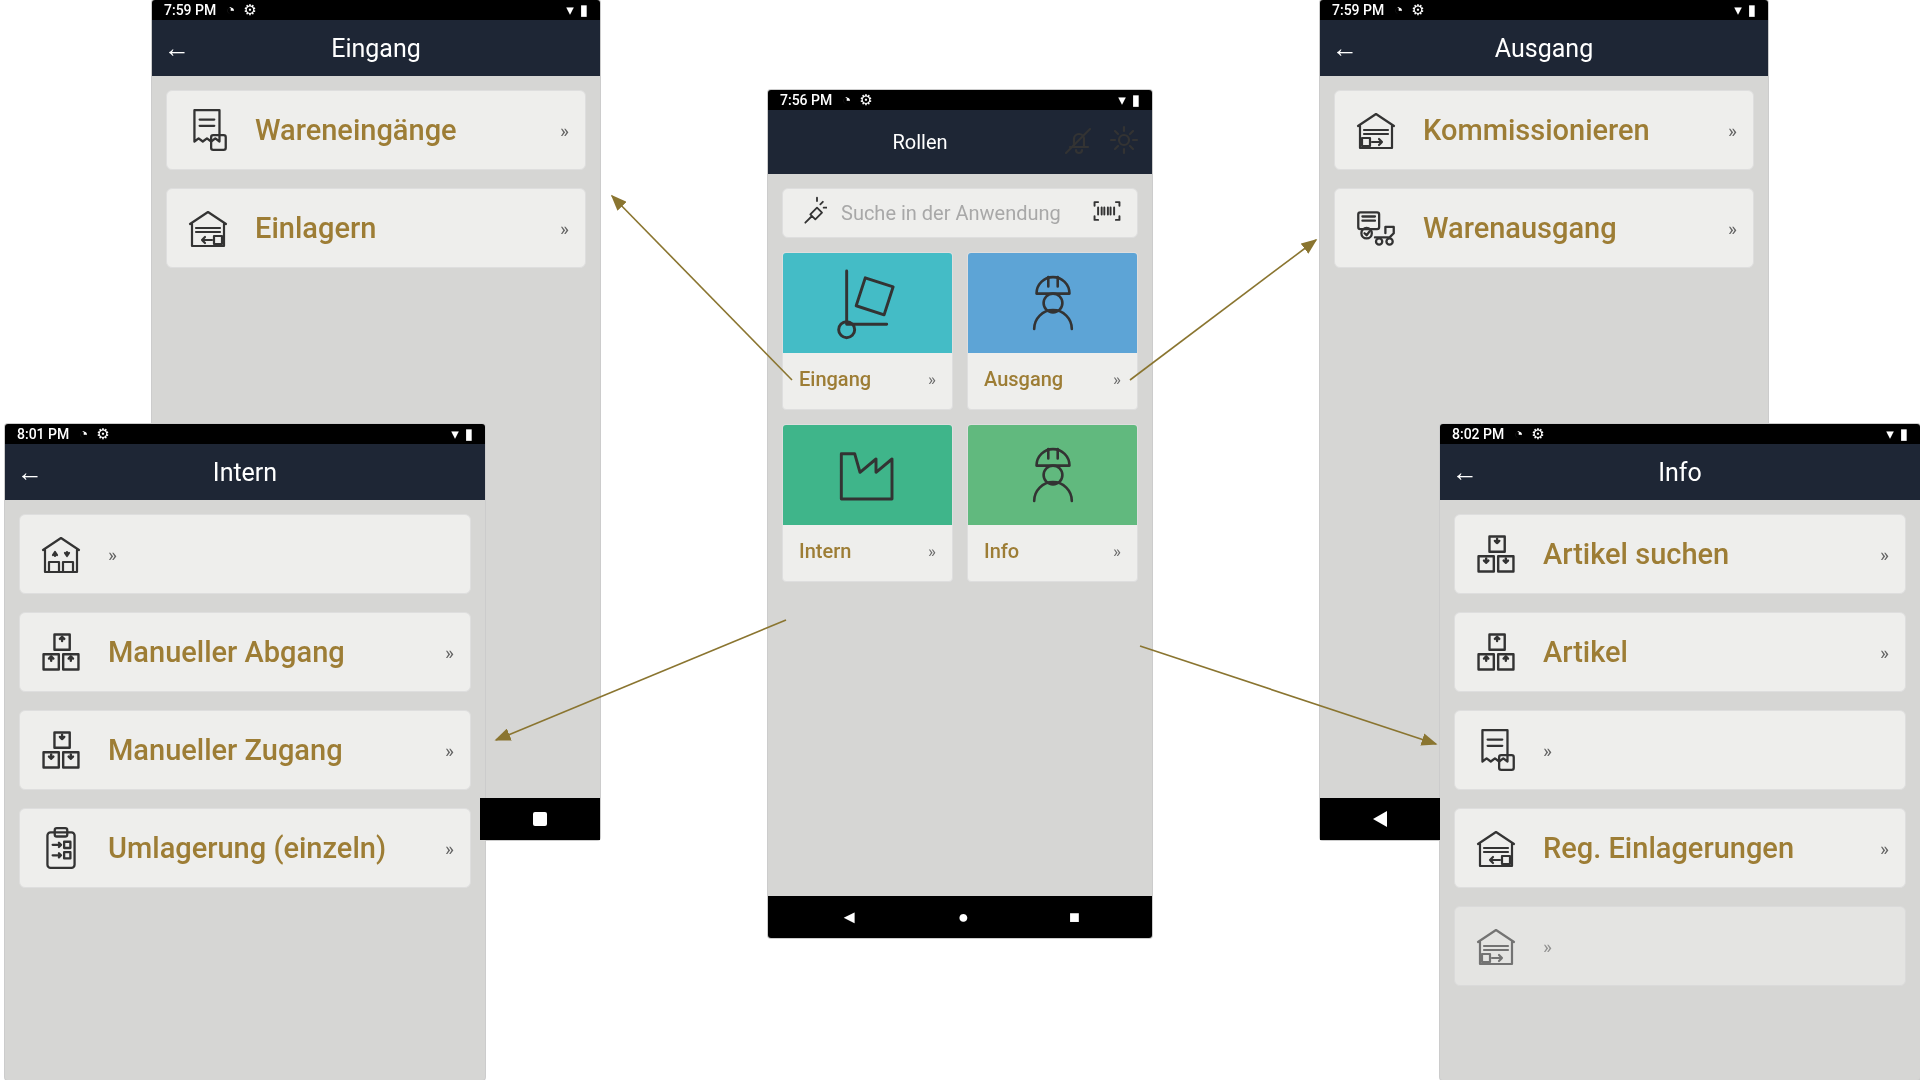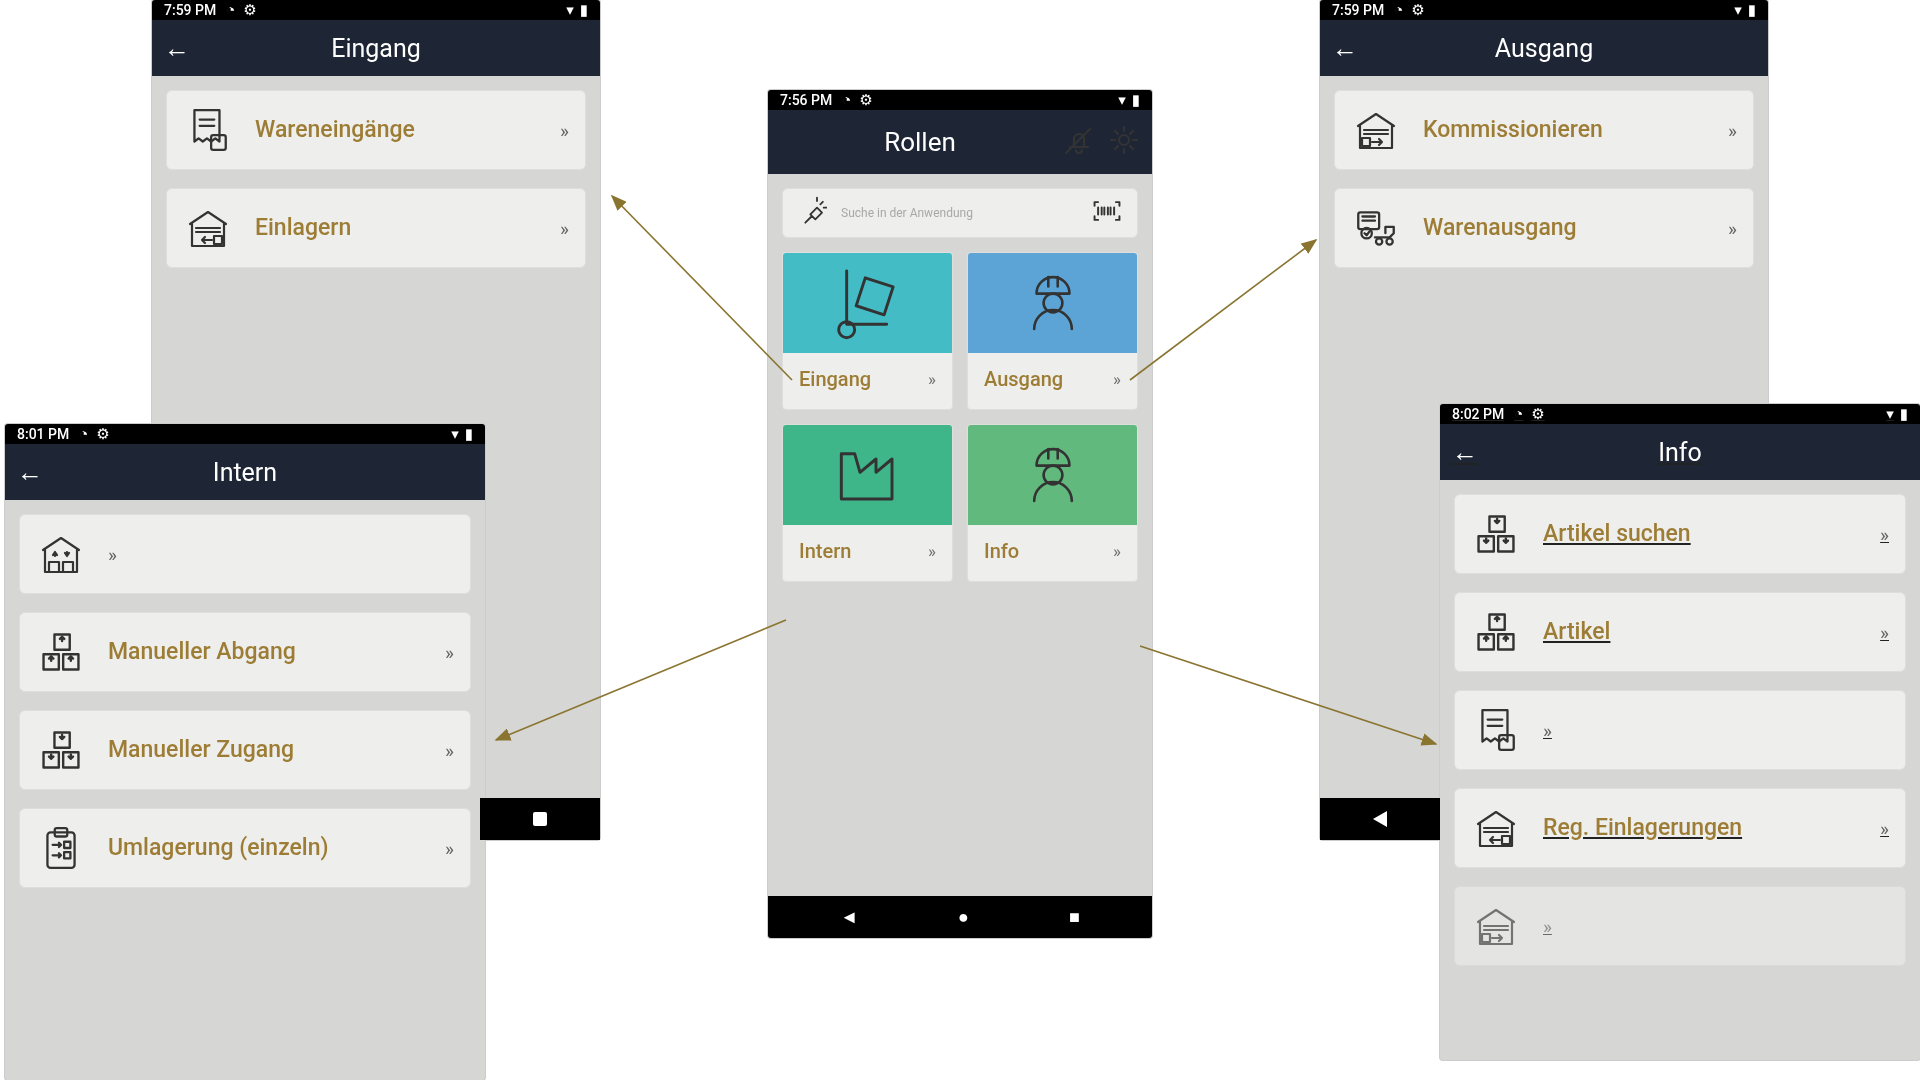"Wareneingänge" .li-label { font-size: 23px -> 29px }
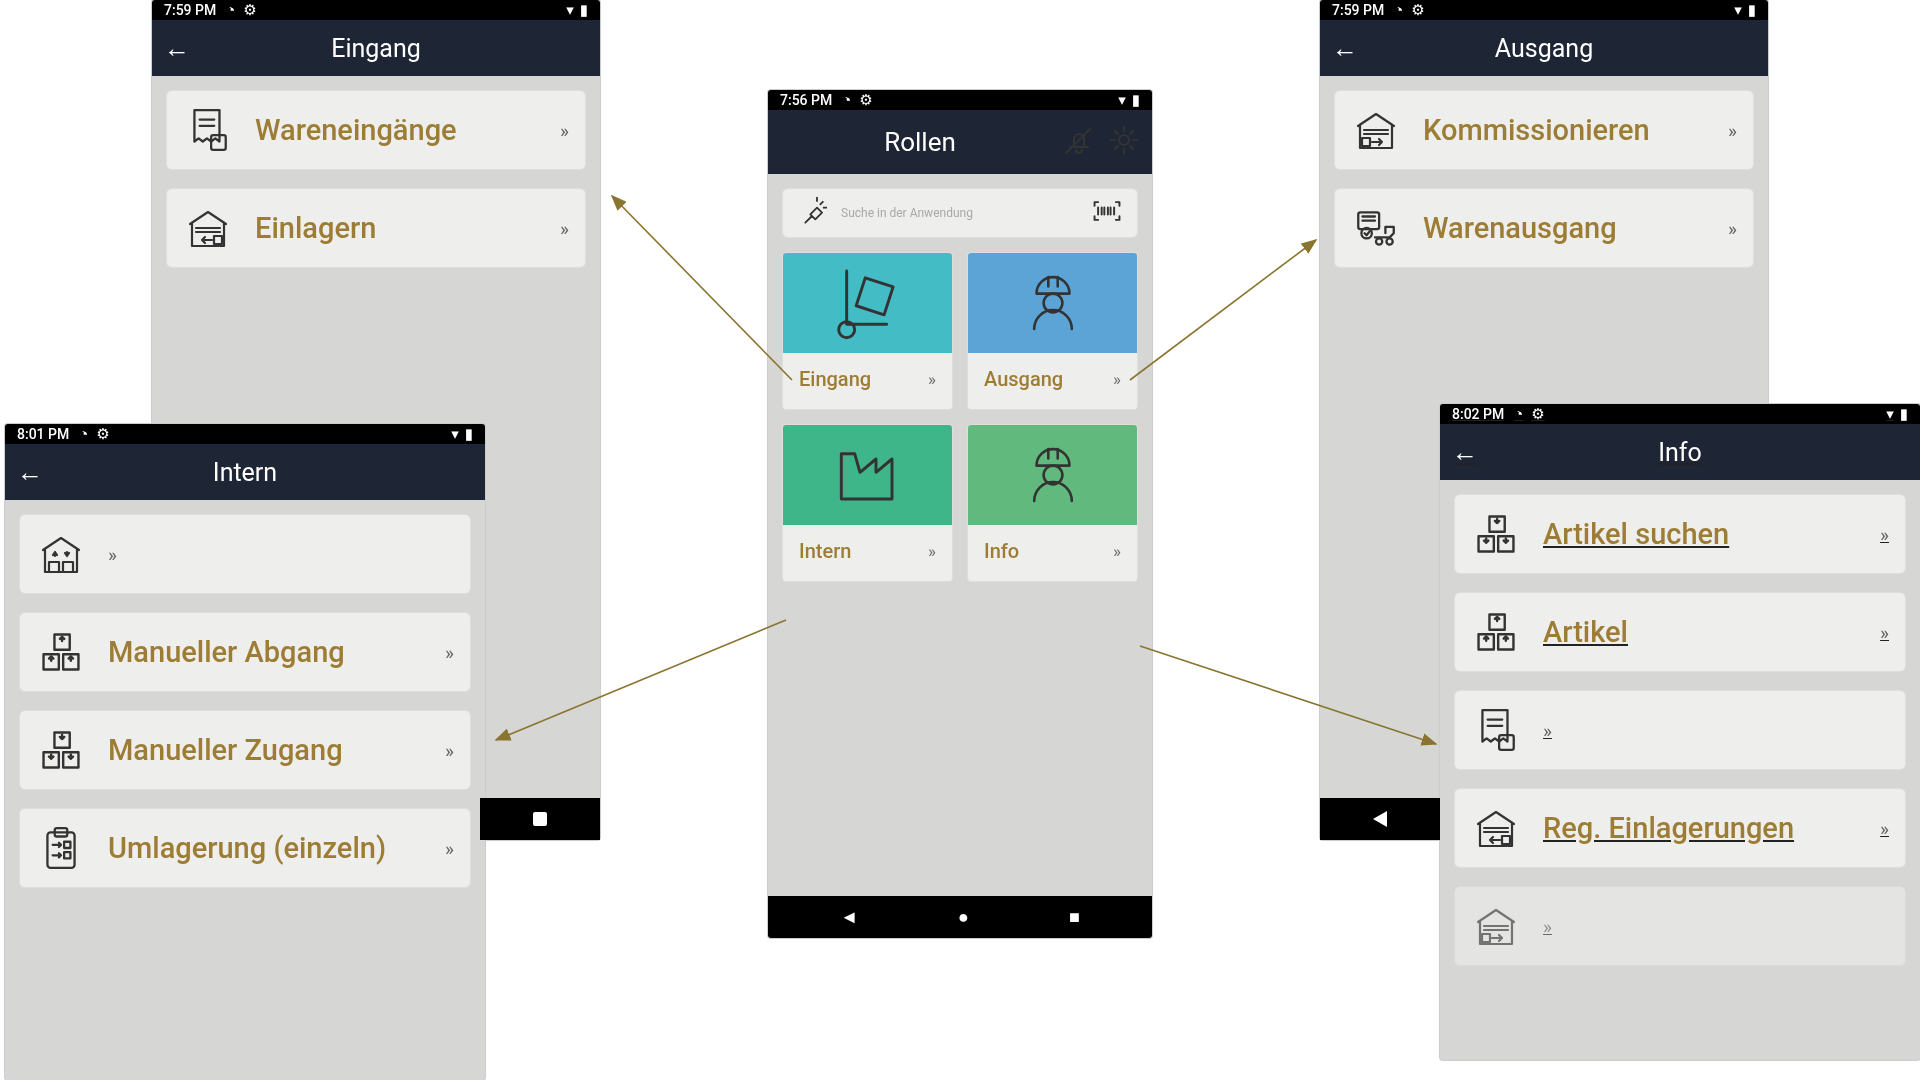"Rollen" div.title { font-size: 26px -> 20px }
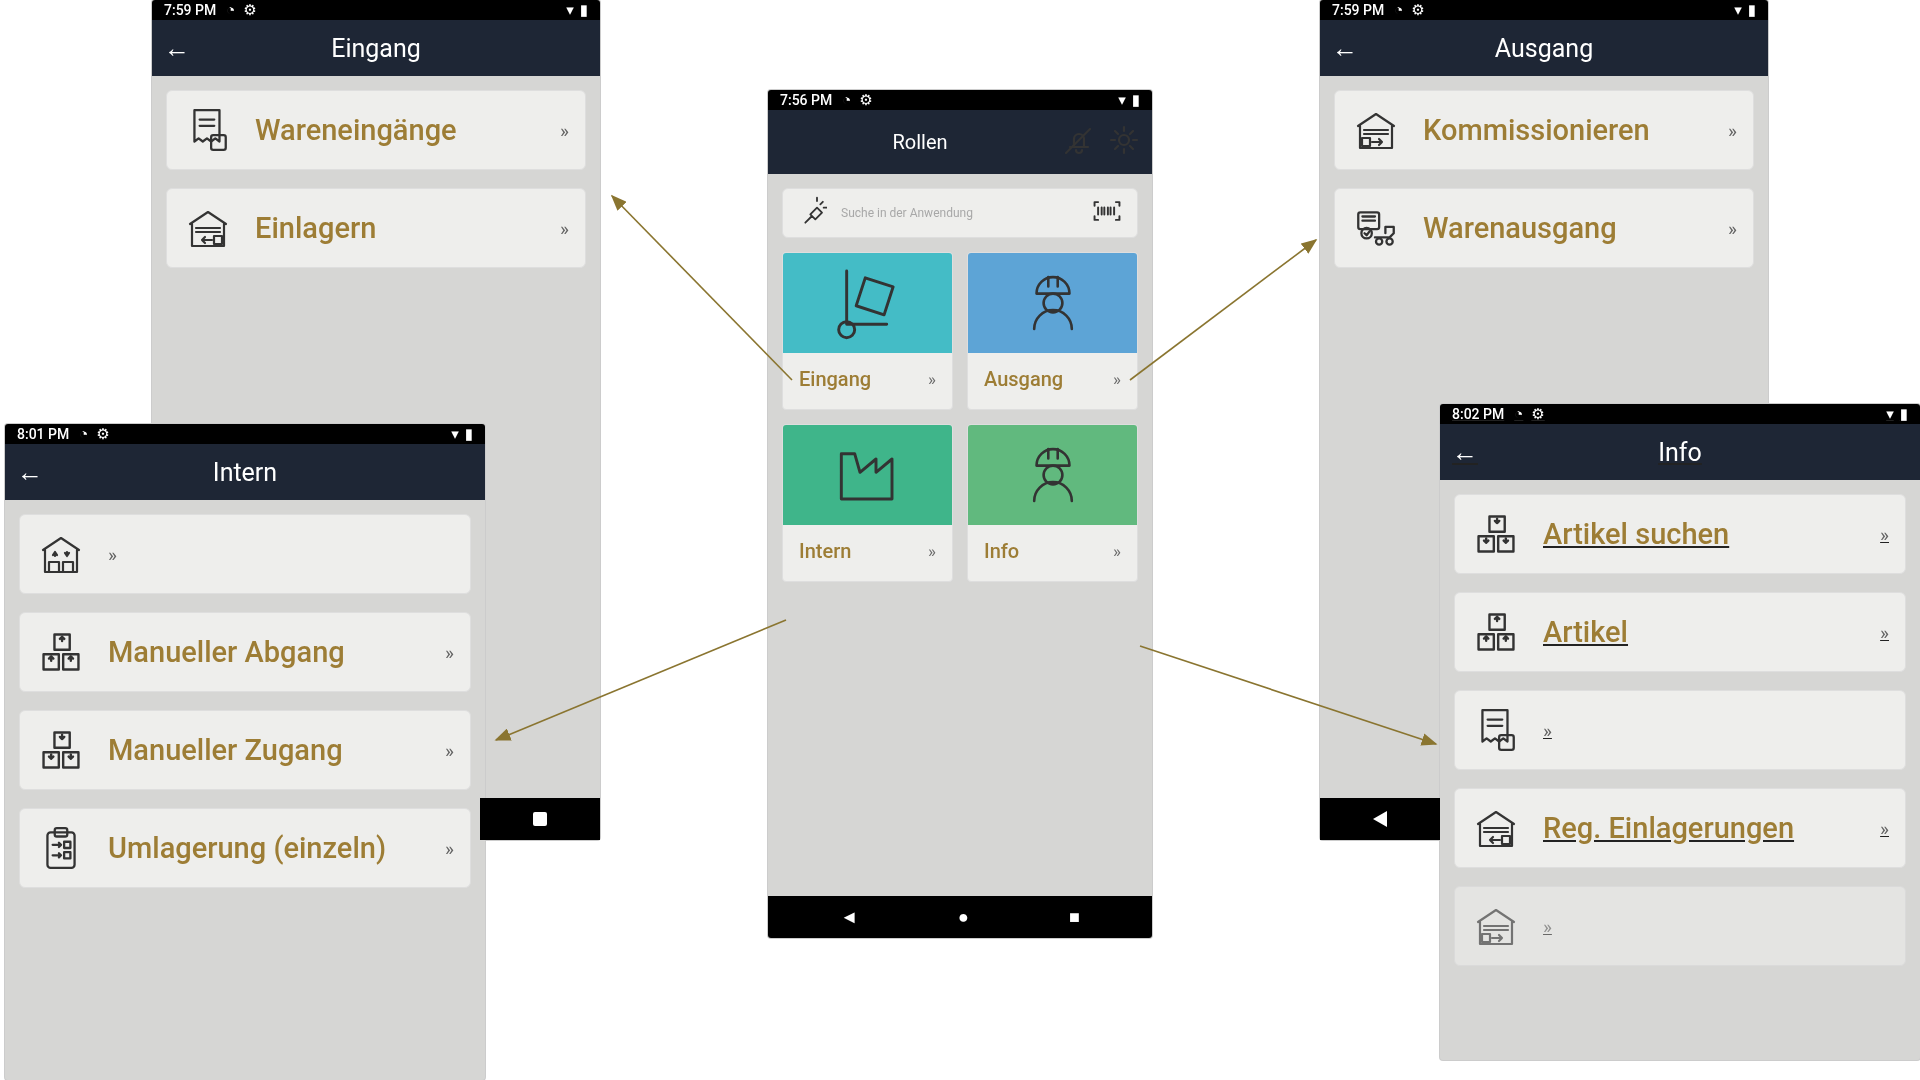"Suche in der Anwendung" .searchbox .s-placeholder { font-size: 12px -> 20px }
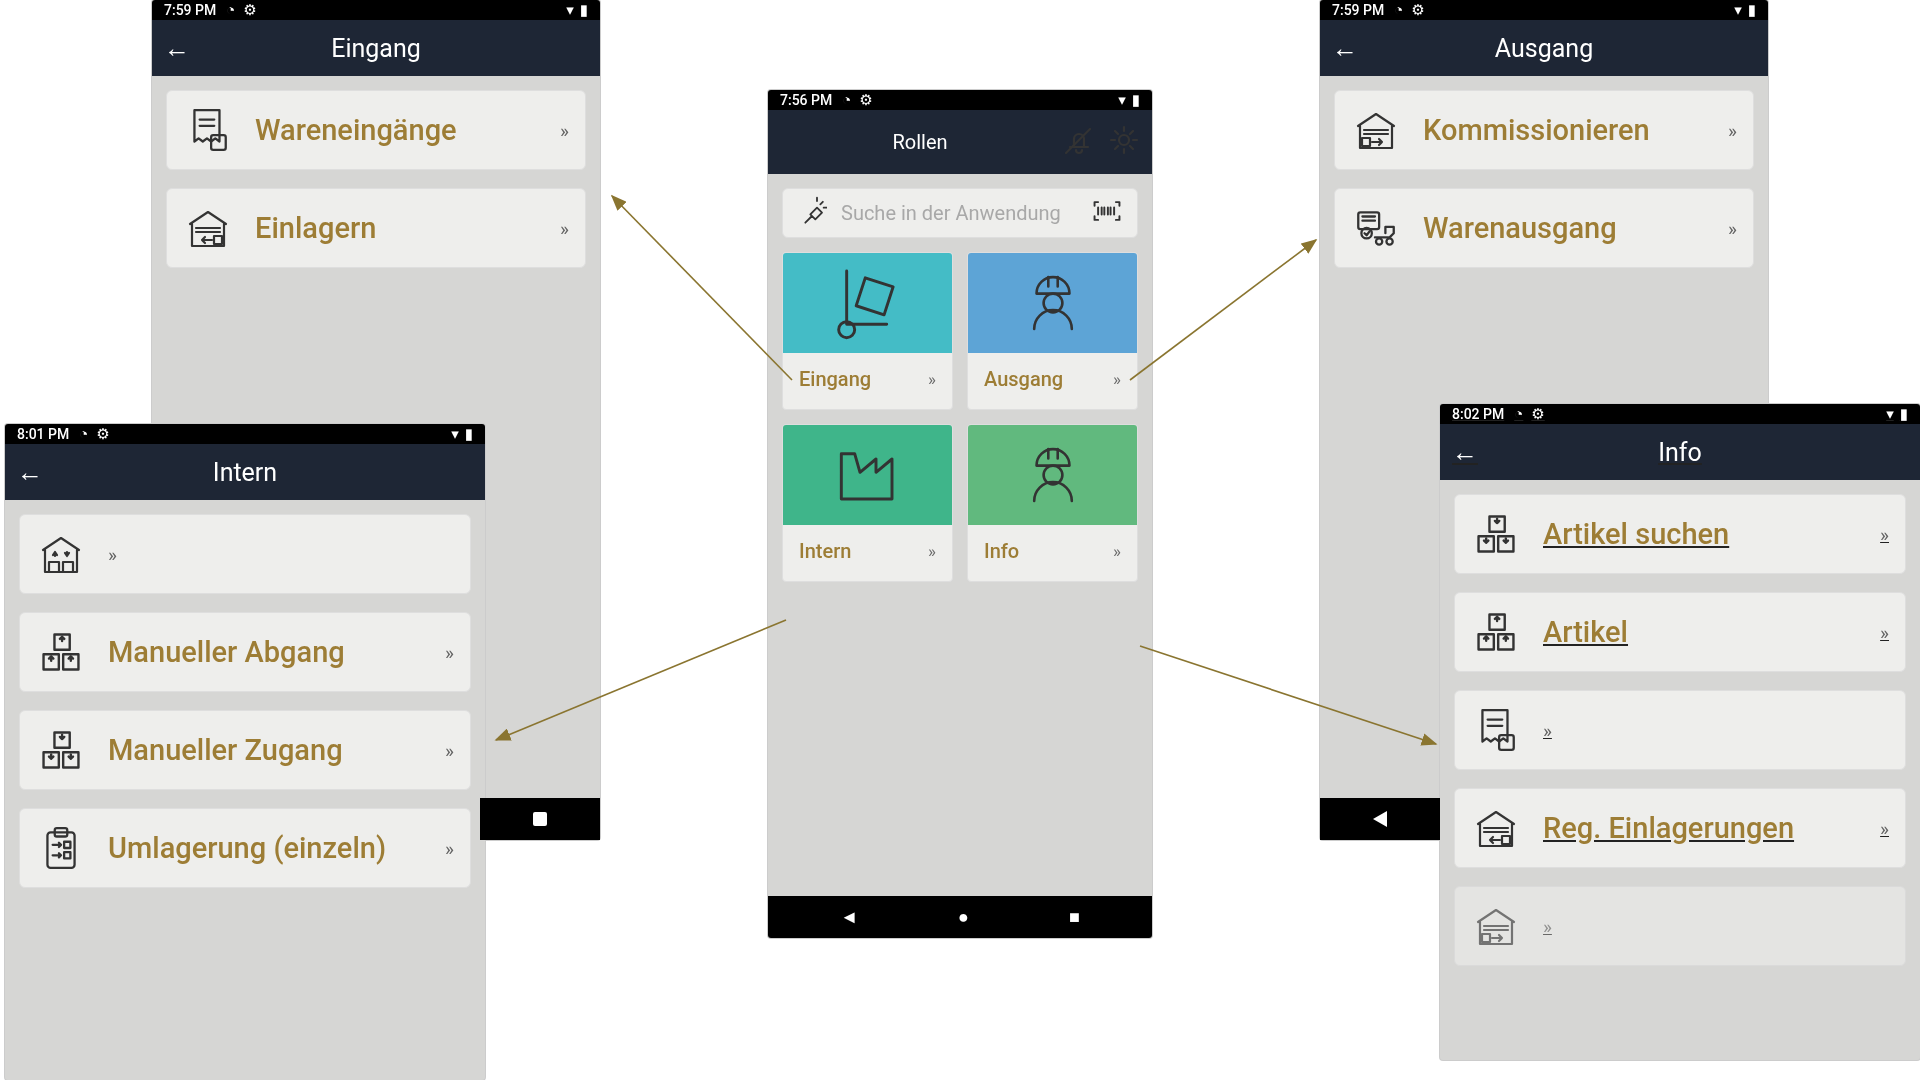"8:02 PM" div.phone { text-decoration: underline -> none; top: 404px -> 424px }
